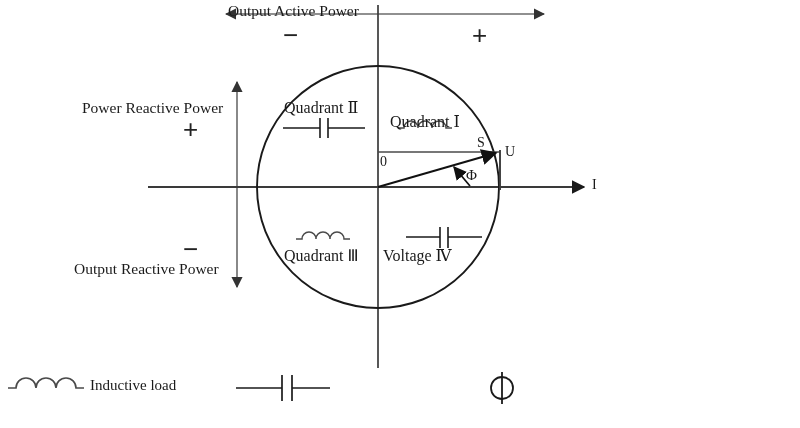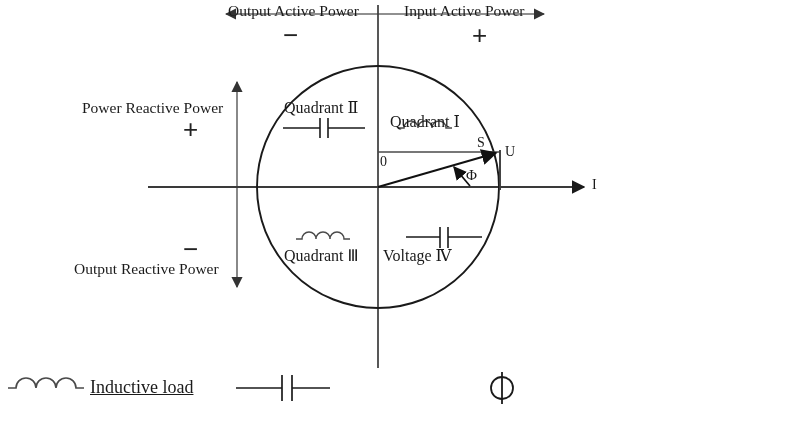"Input Active Power" div.lbl { html: <div>Input Active Power</div> -> none }
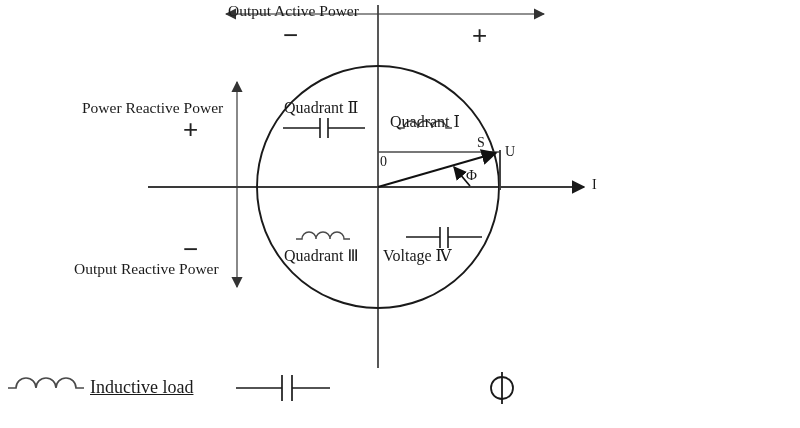"Inductive load" .lbl-legend { font-size: 18px -> 15px; text-decoration: underline -> none }
